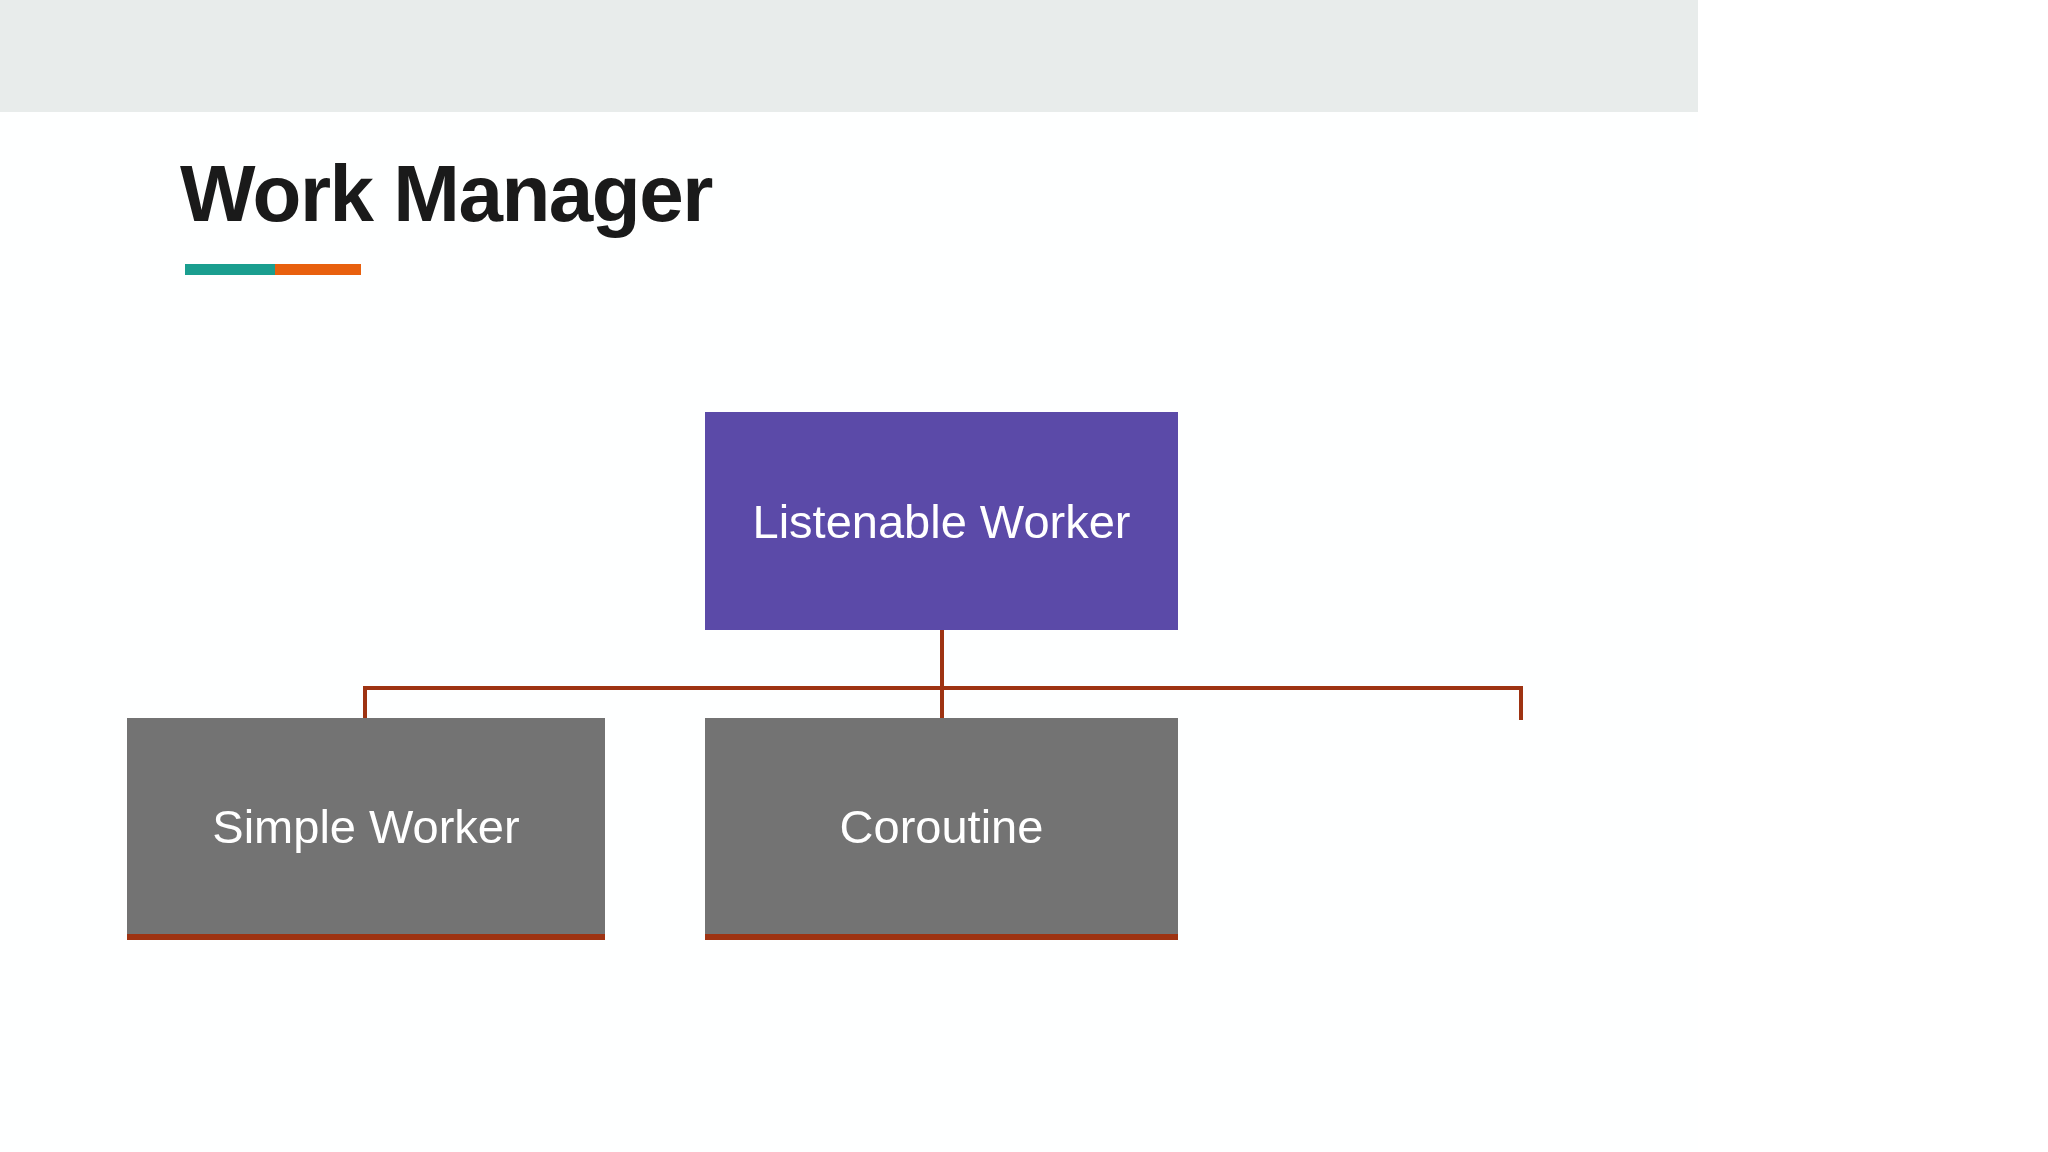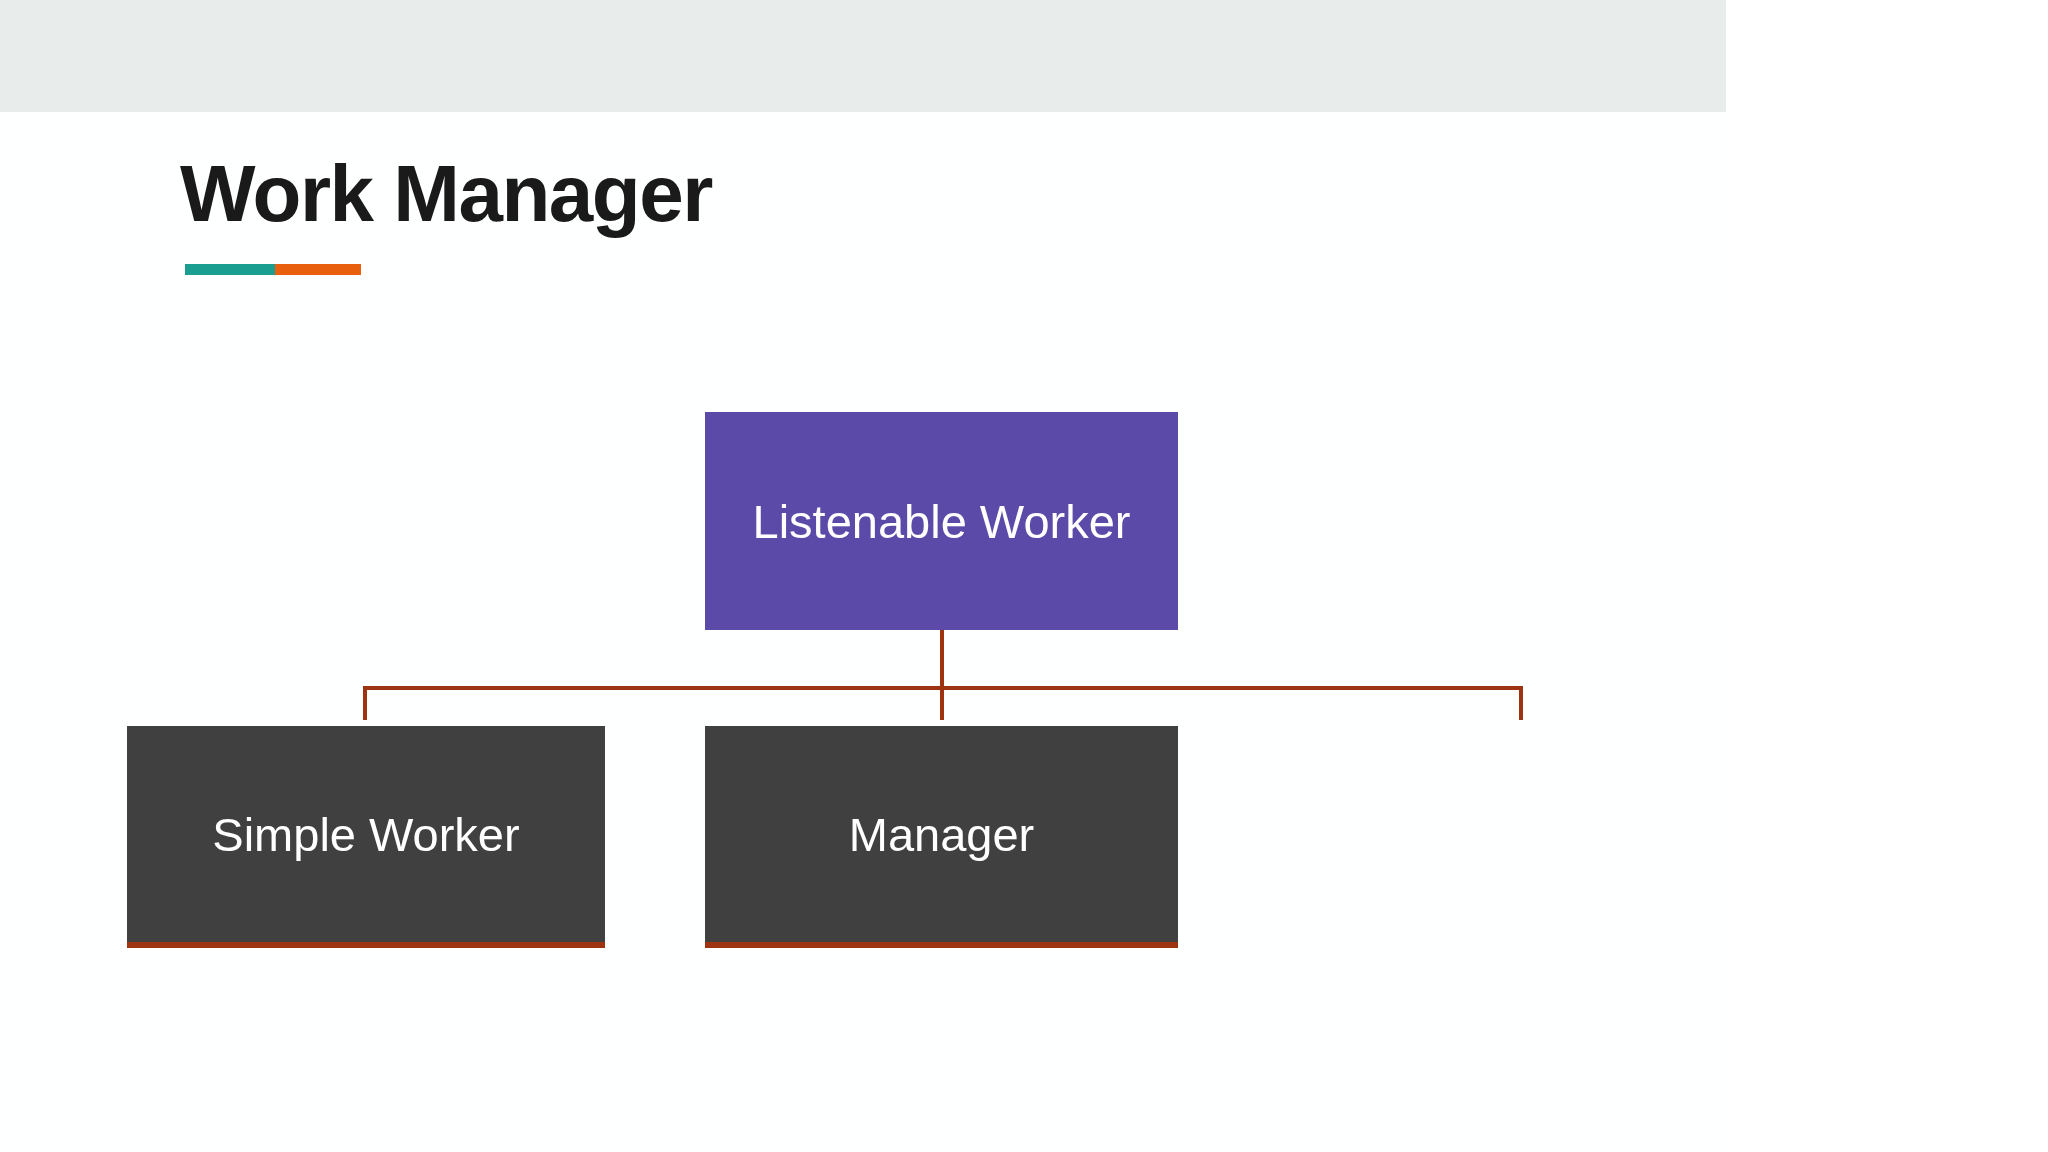"Work Manager" #slide { padding-left: 28px -> none }
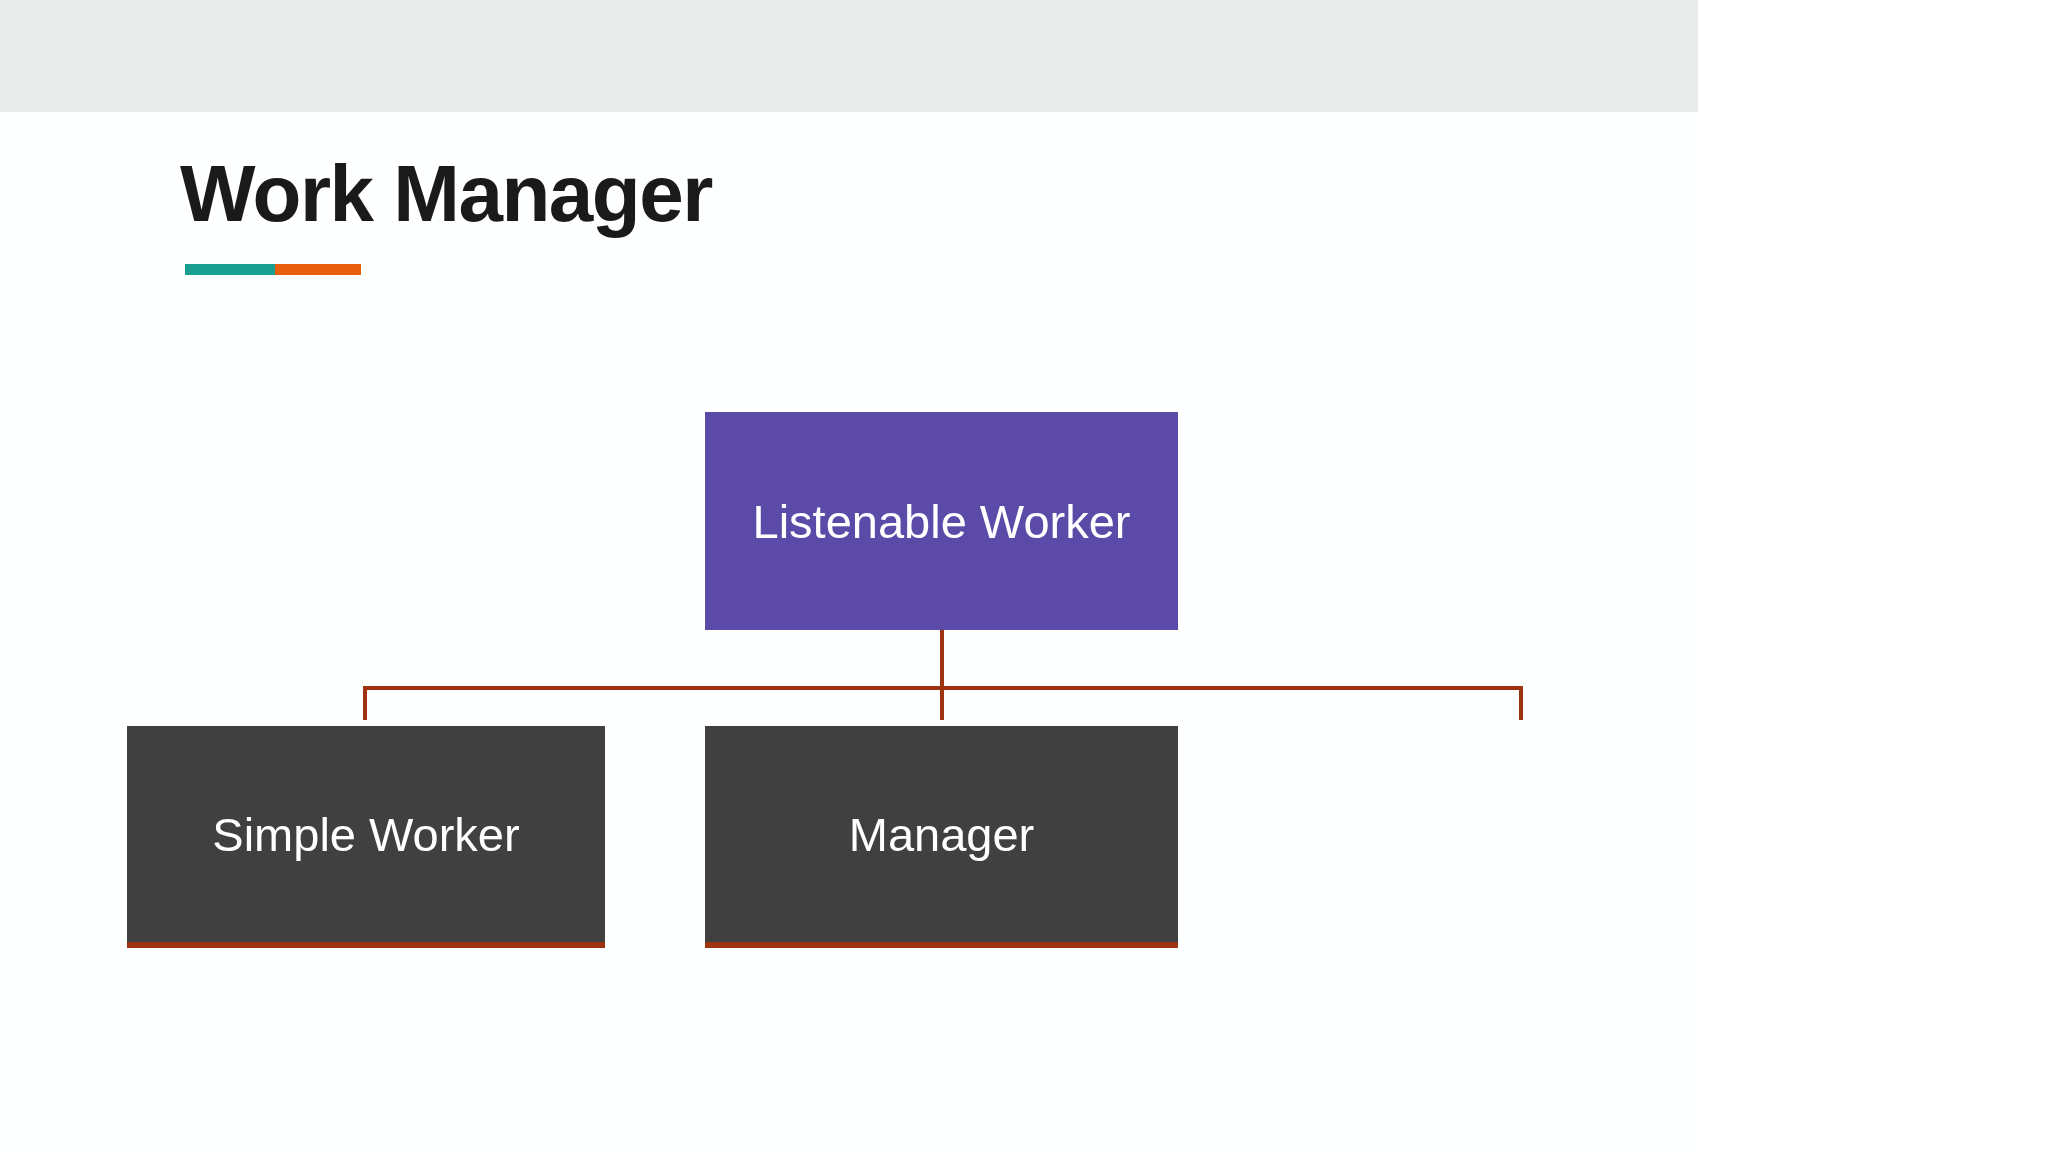"Simple Worker" .node-child { background: #404040 -> #737373; margin-top: 8px -> none }
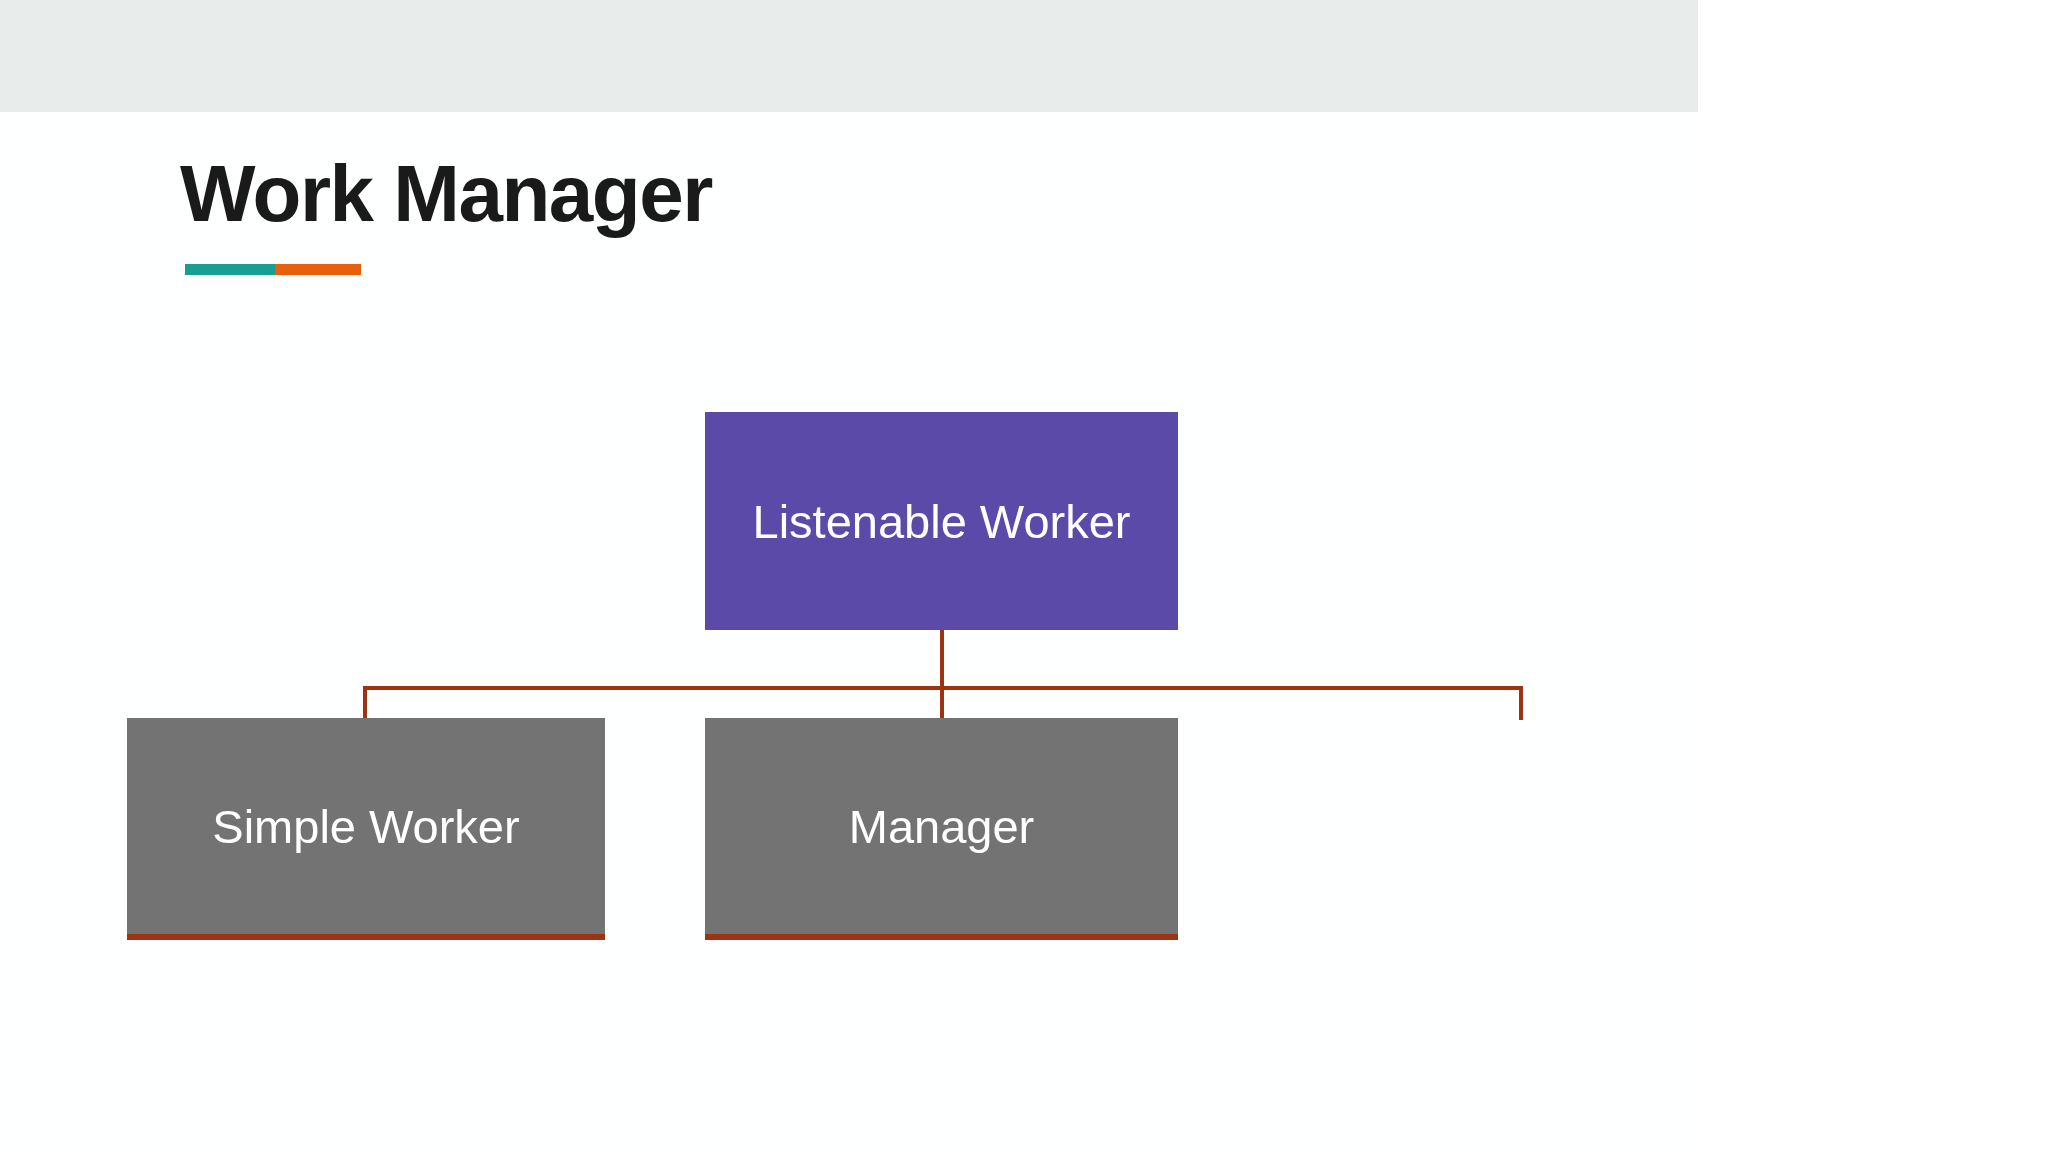"Manager" span.node-label { text: Manager -> Coroutine }
